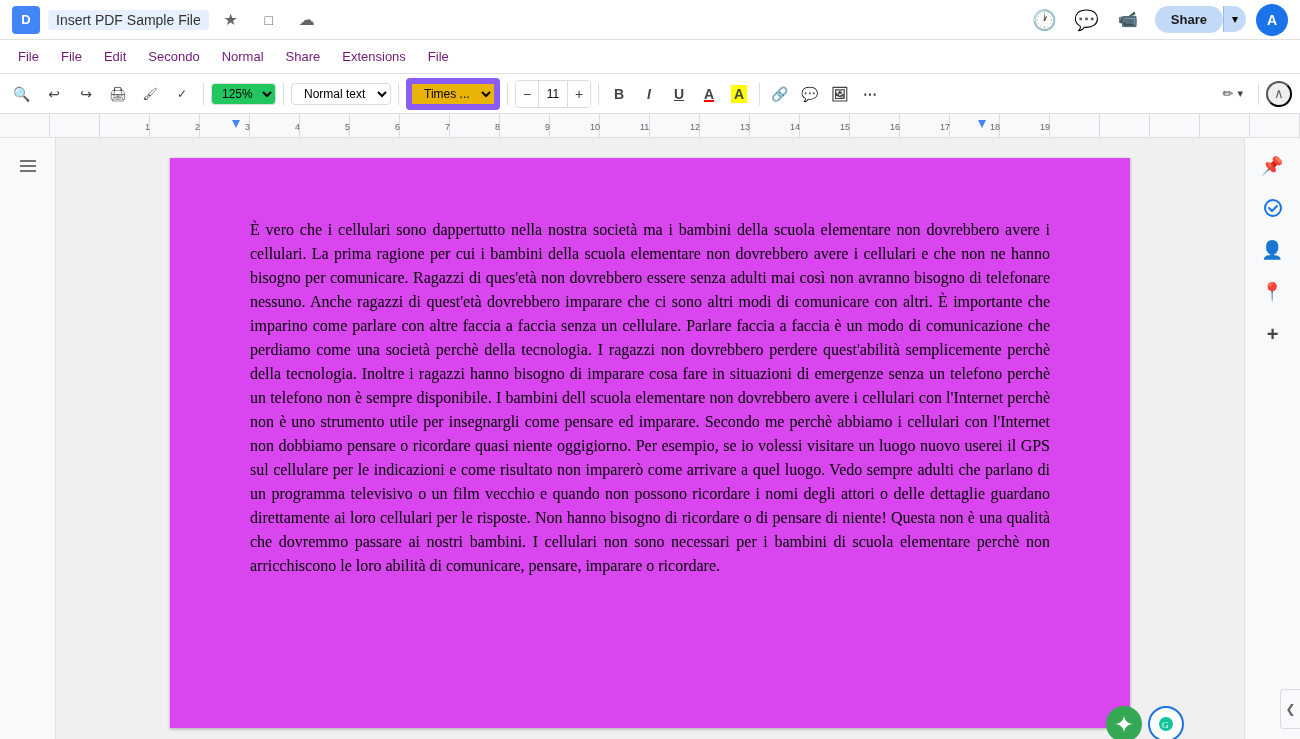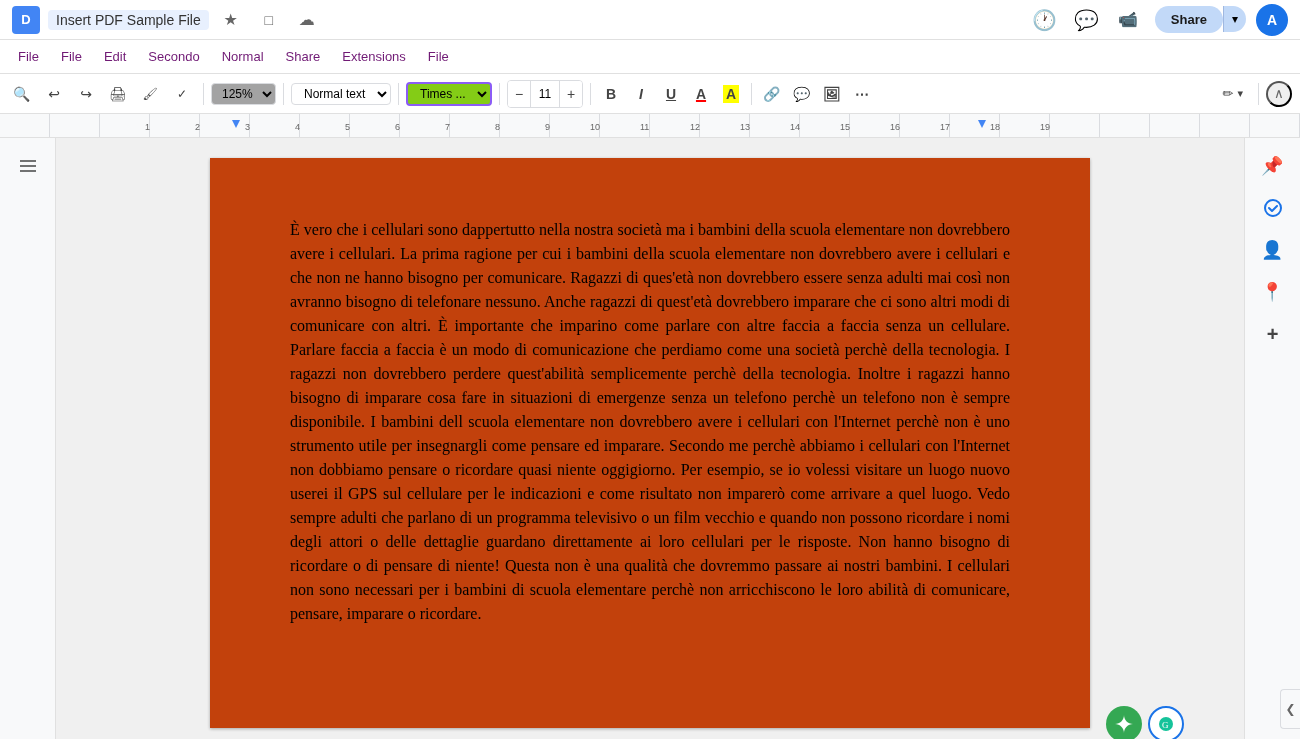"125%" .toolbar .zoom-select { background: #a3a3a3 -> #22c55e }
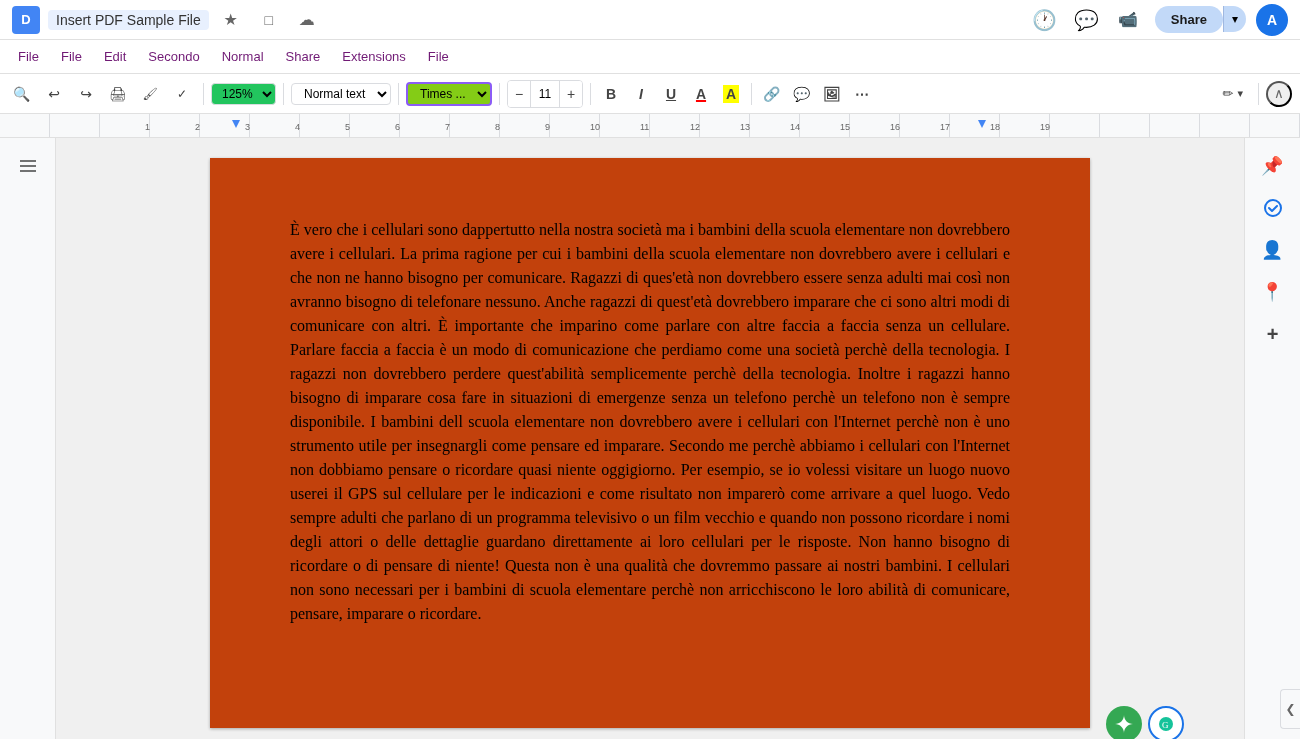"Times ..." .toolbar .font-select { background: #84cc16 -> #eab308; border: 2px solid #8b5cf6 -> 6px solid #8b5cf6 }
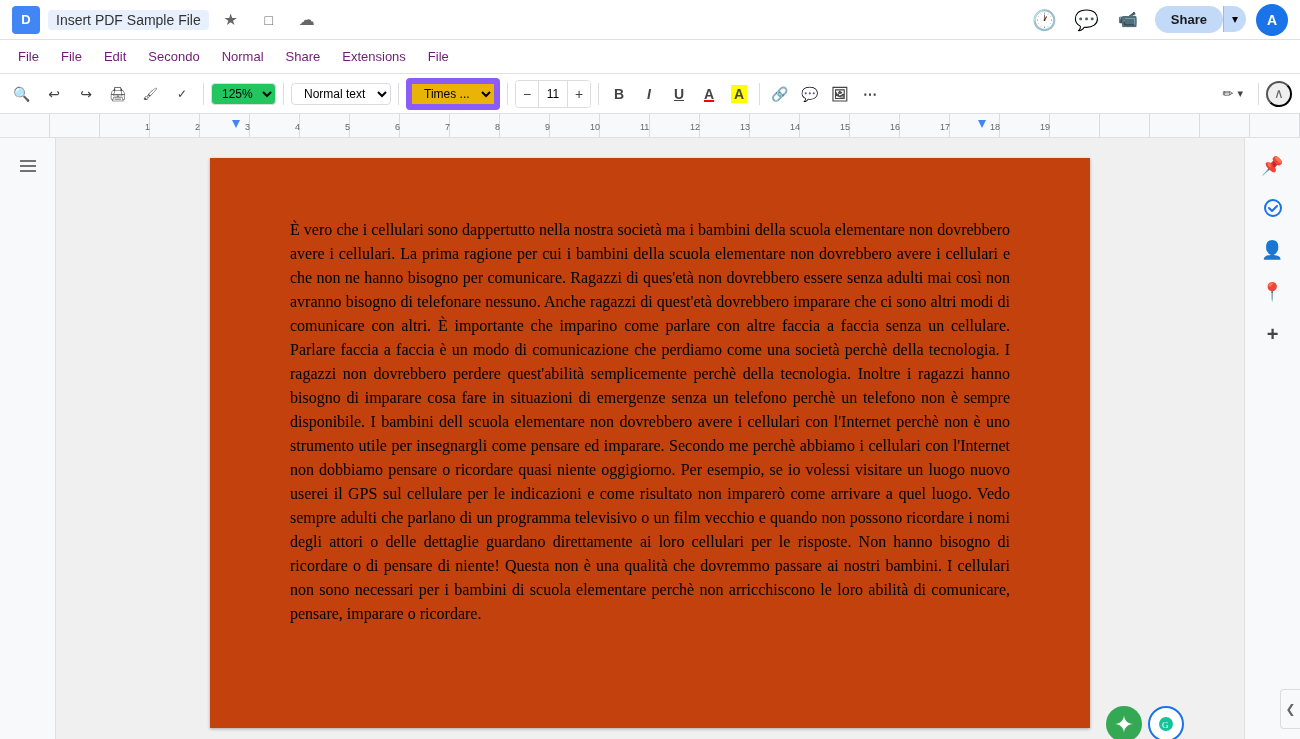"È vero che i cellulari" .page { background: #c2410c -> #d946ef; width: 880px -> 960px }
